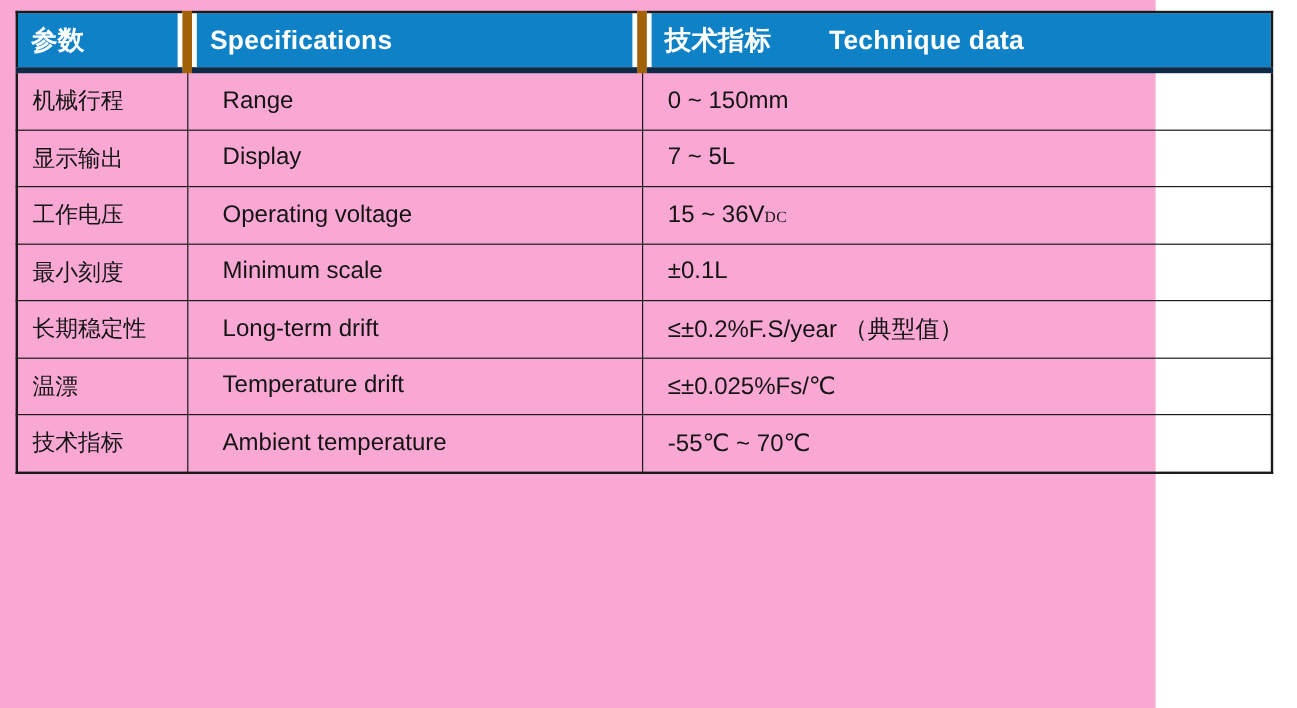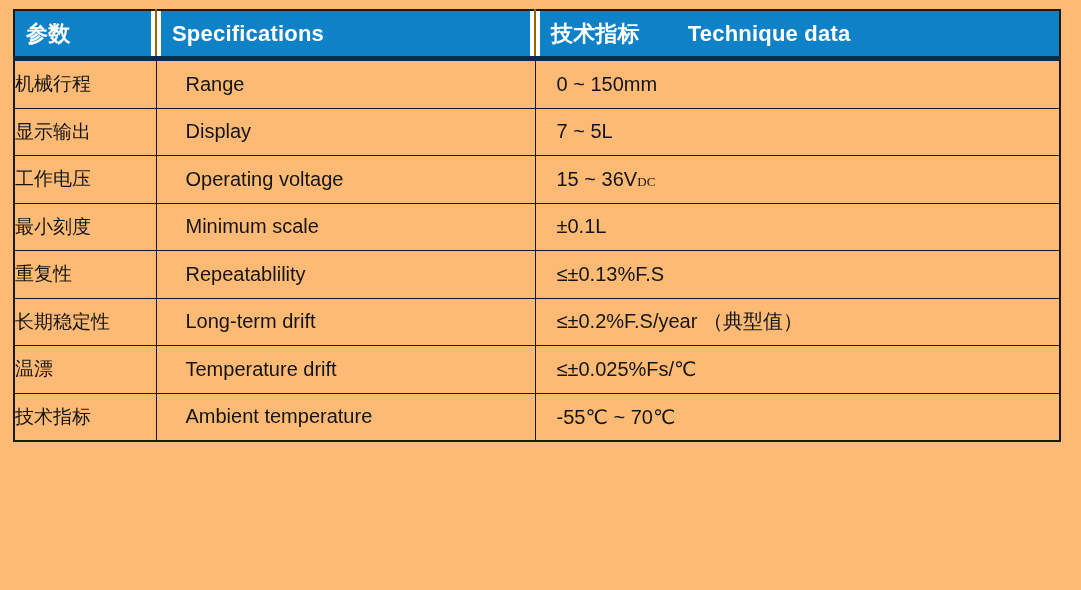"参数" .page { background: #fdba74 -> #f9a8d4; width: 1081px -> 963px }
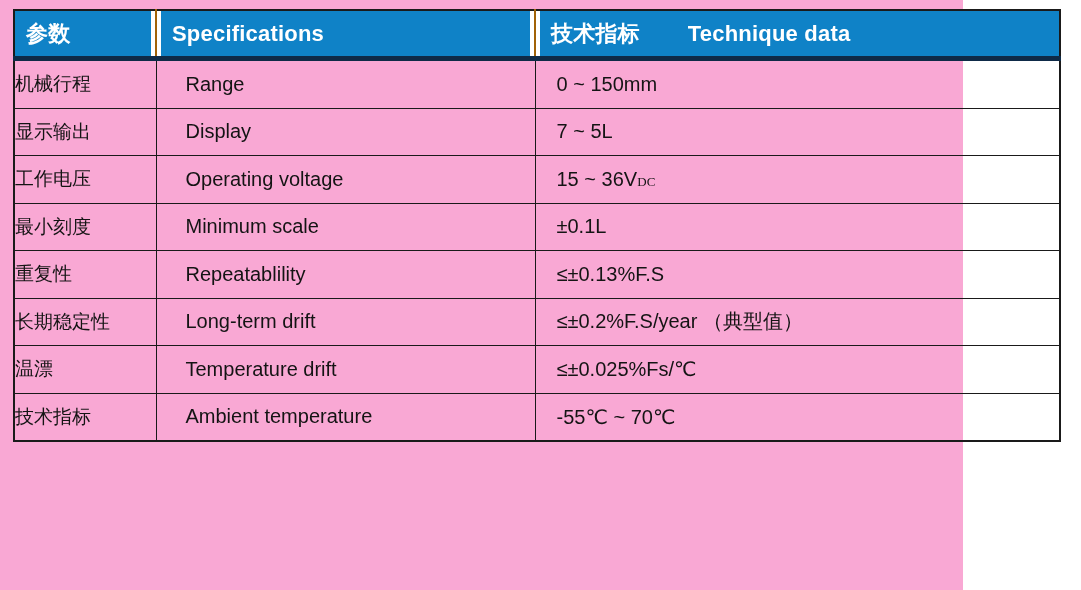"Specifications" thead th + th { border-left: 2px solid #a16207 -> 8px solid #a16207 }
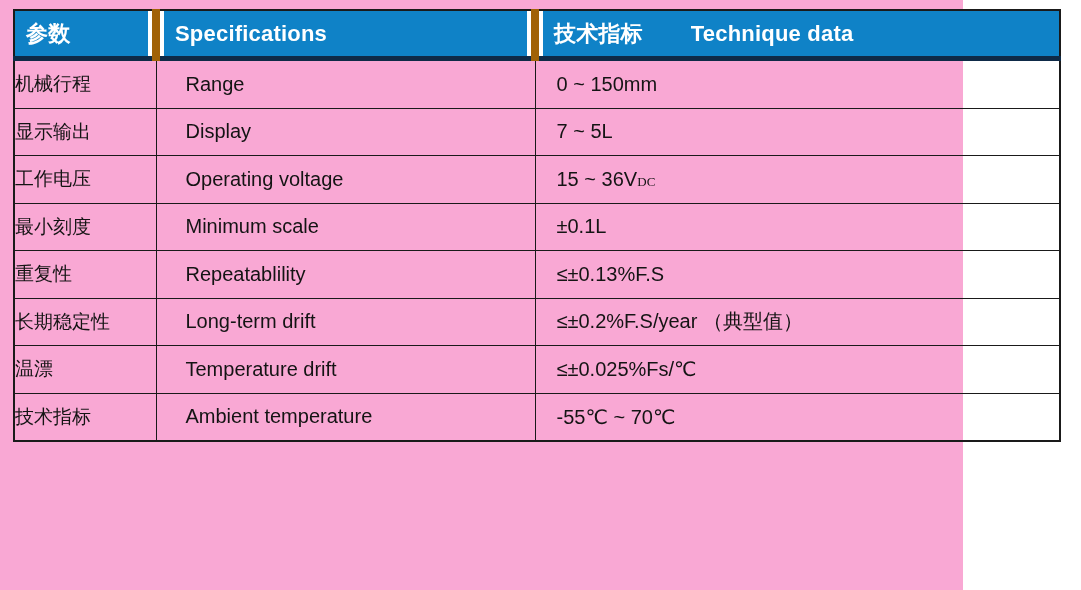"机械行程" td.param-cell { padding-left: 0 -> 12px }
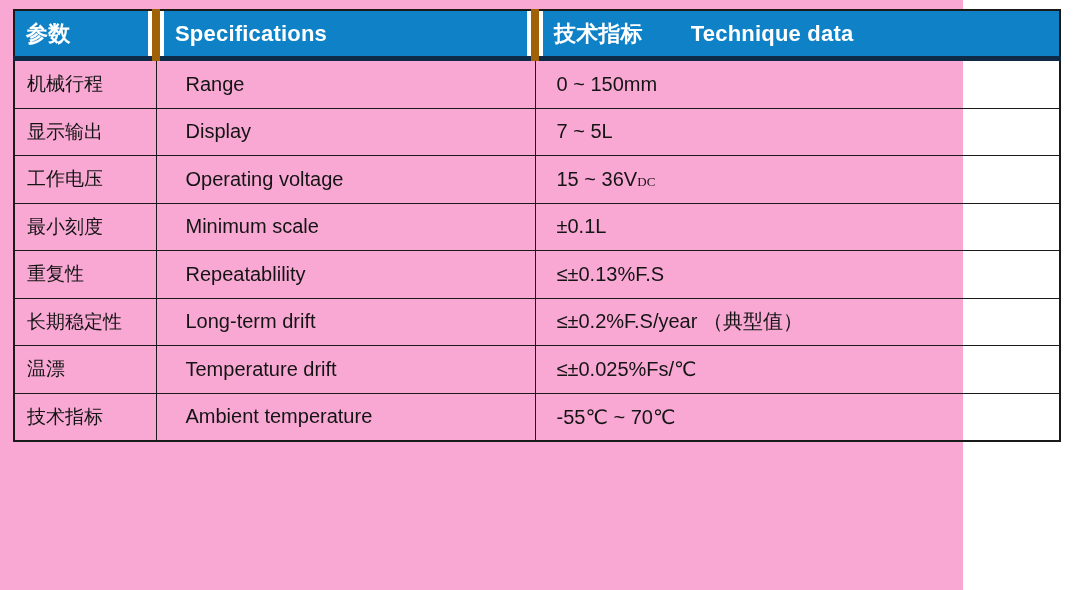"重复性" tr { html: <tr> <td>重复性</td> <td>Repeatablility</td> <td><span>≤±0.13%F.S</span></td> </tr> -> none }
